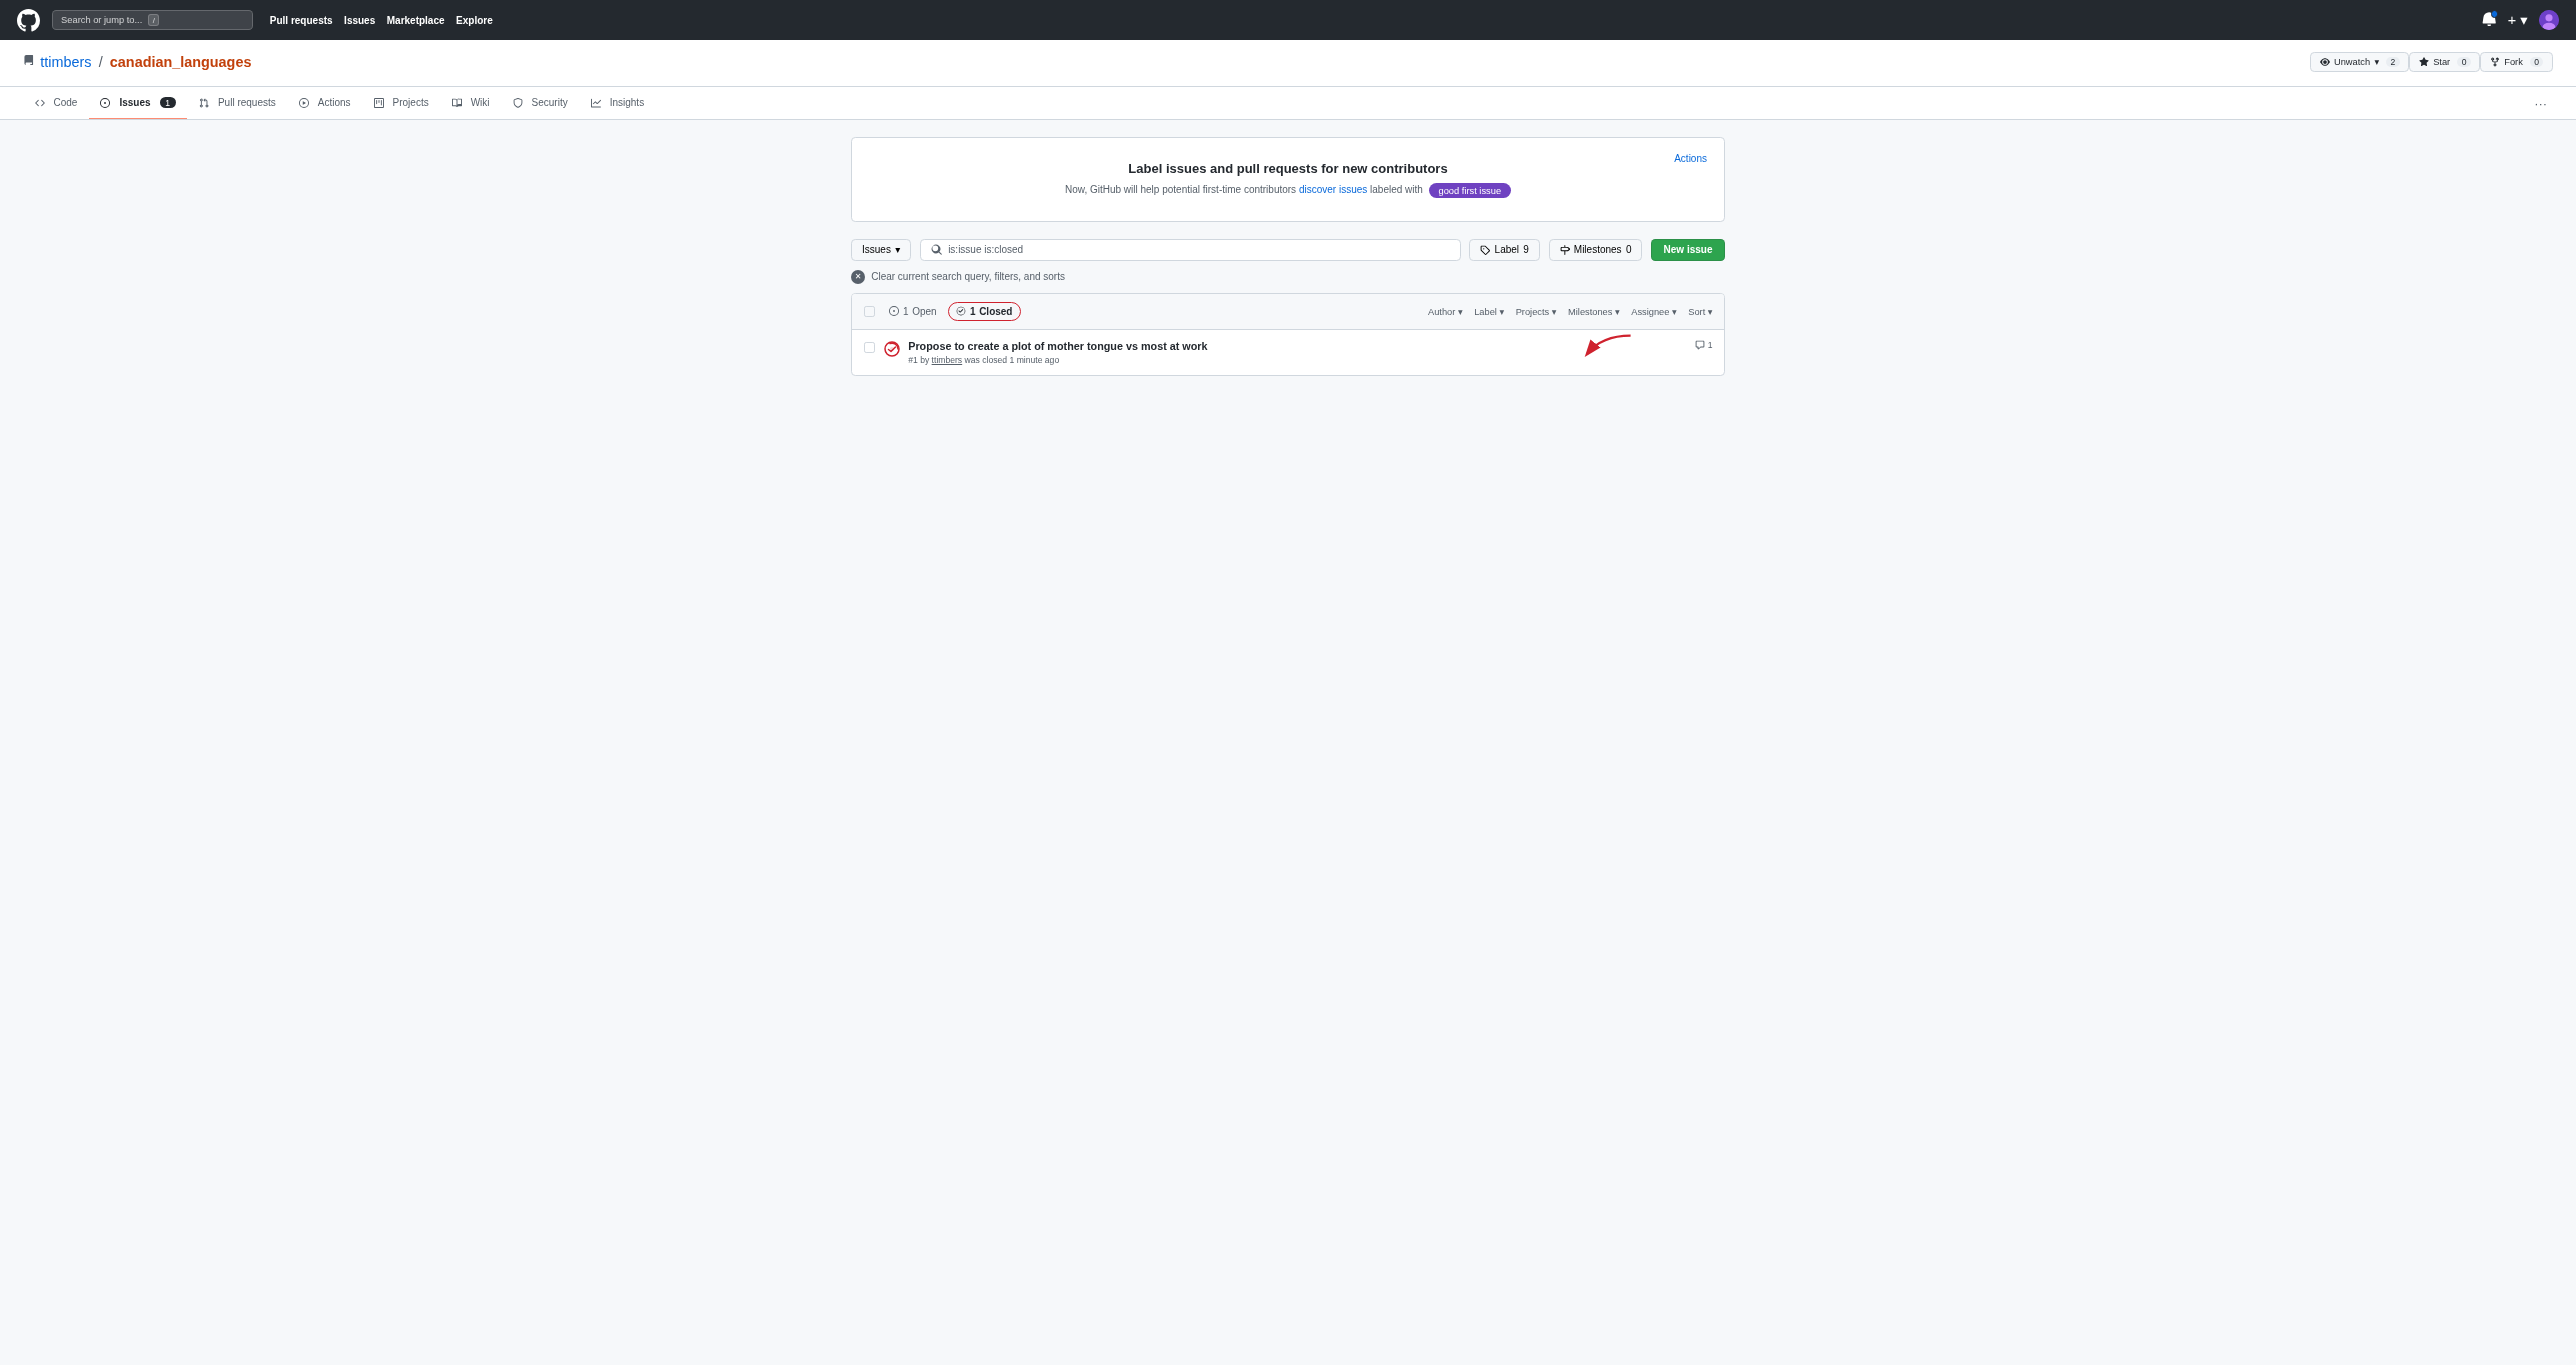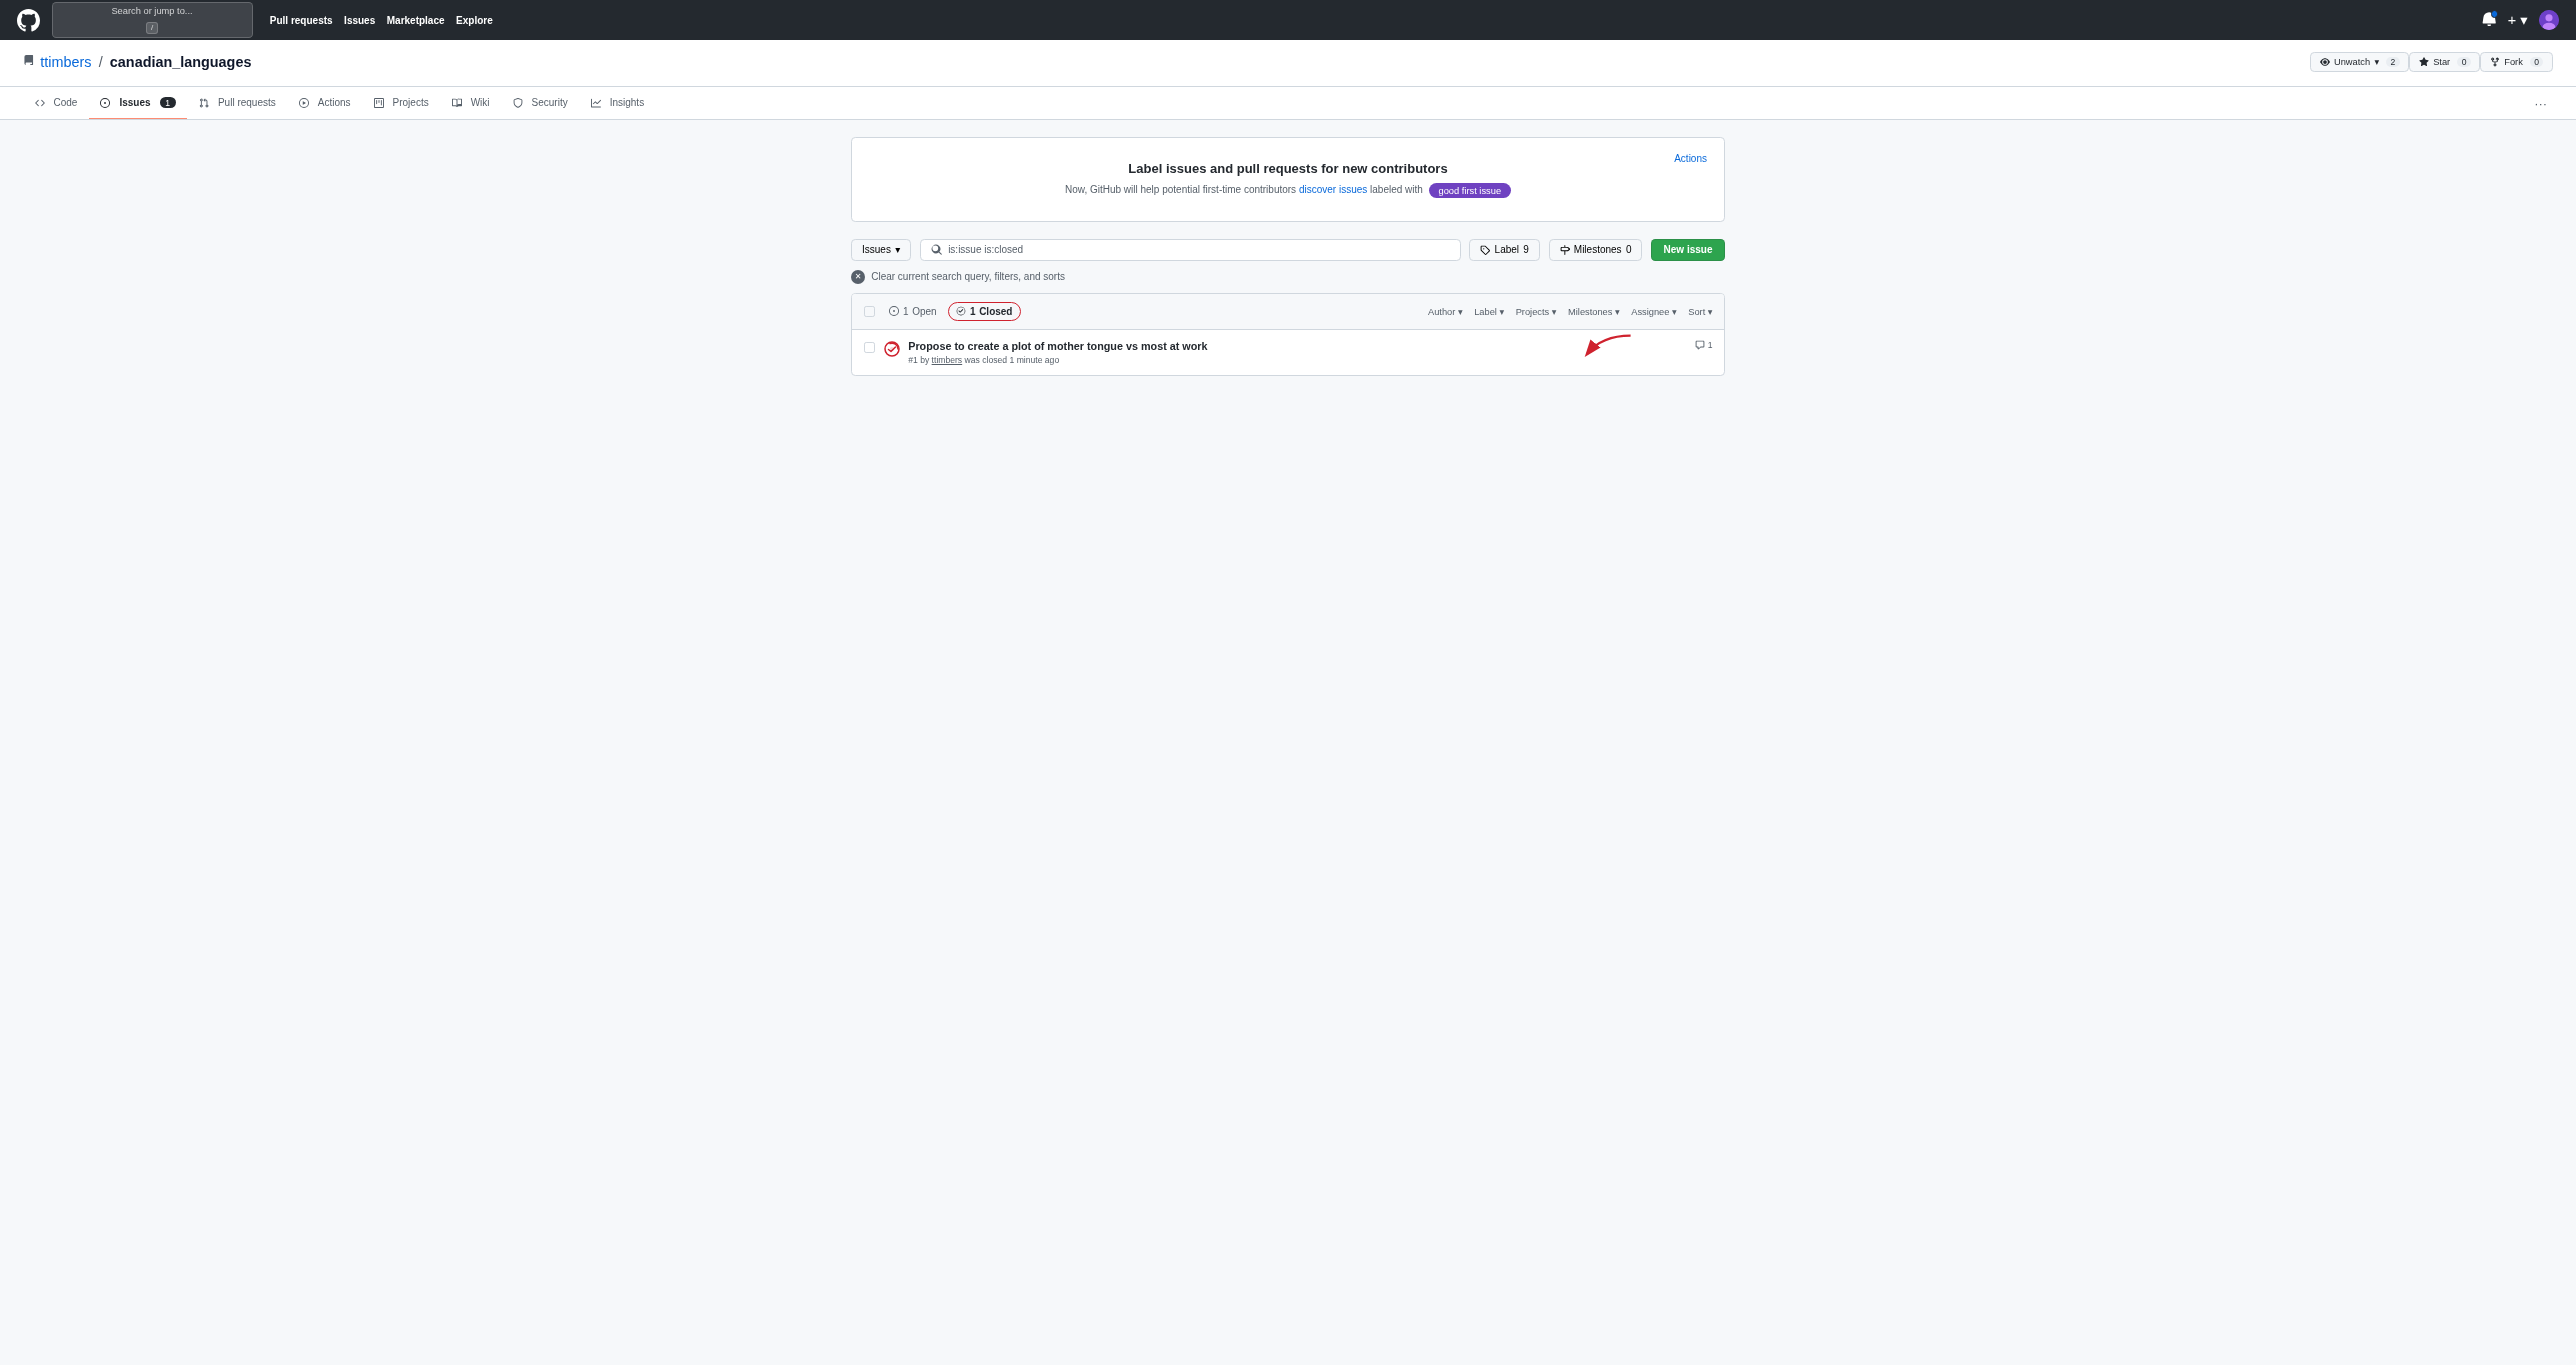"Search or jump to..." .nav-search { flex-direction: column -> none }
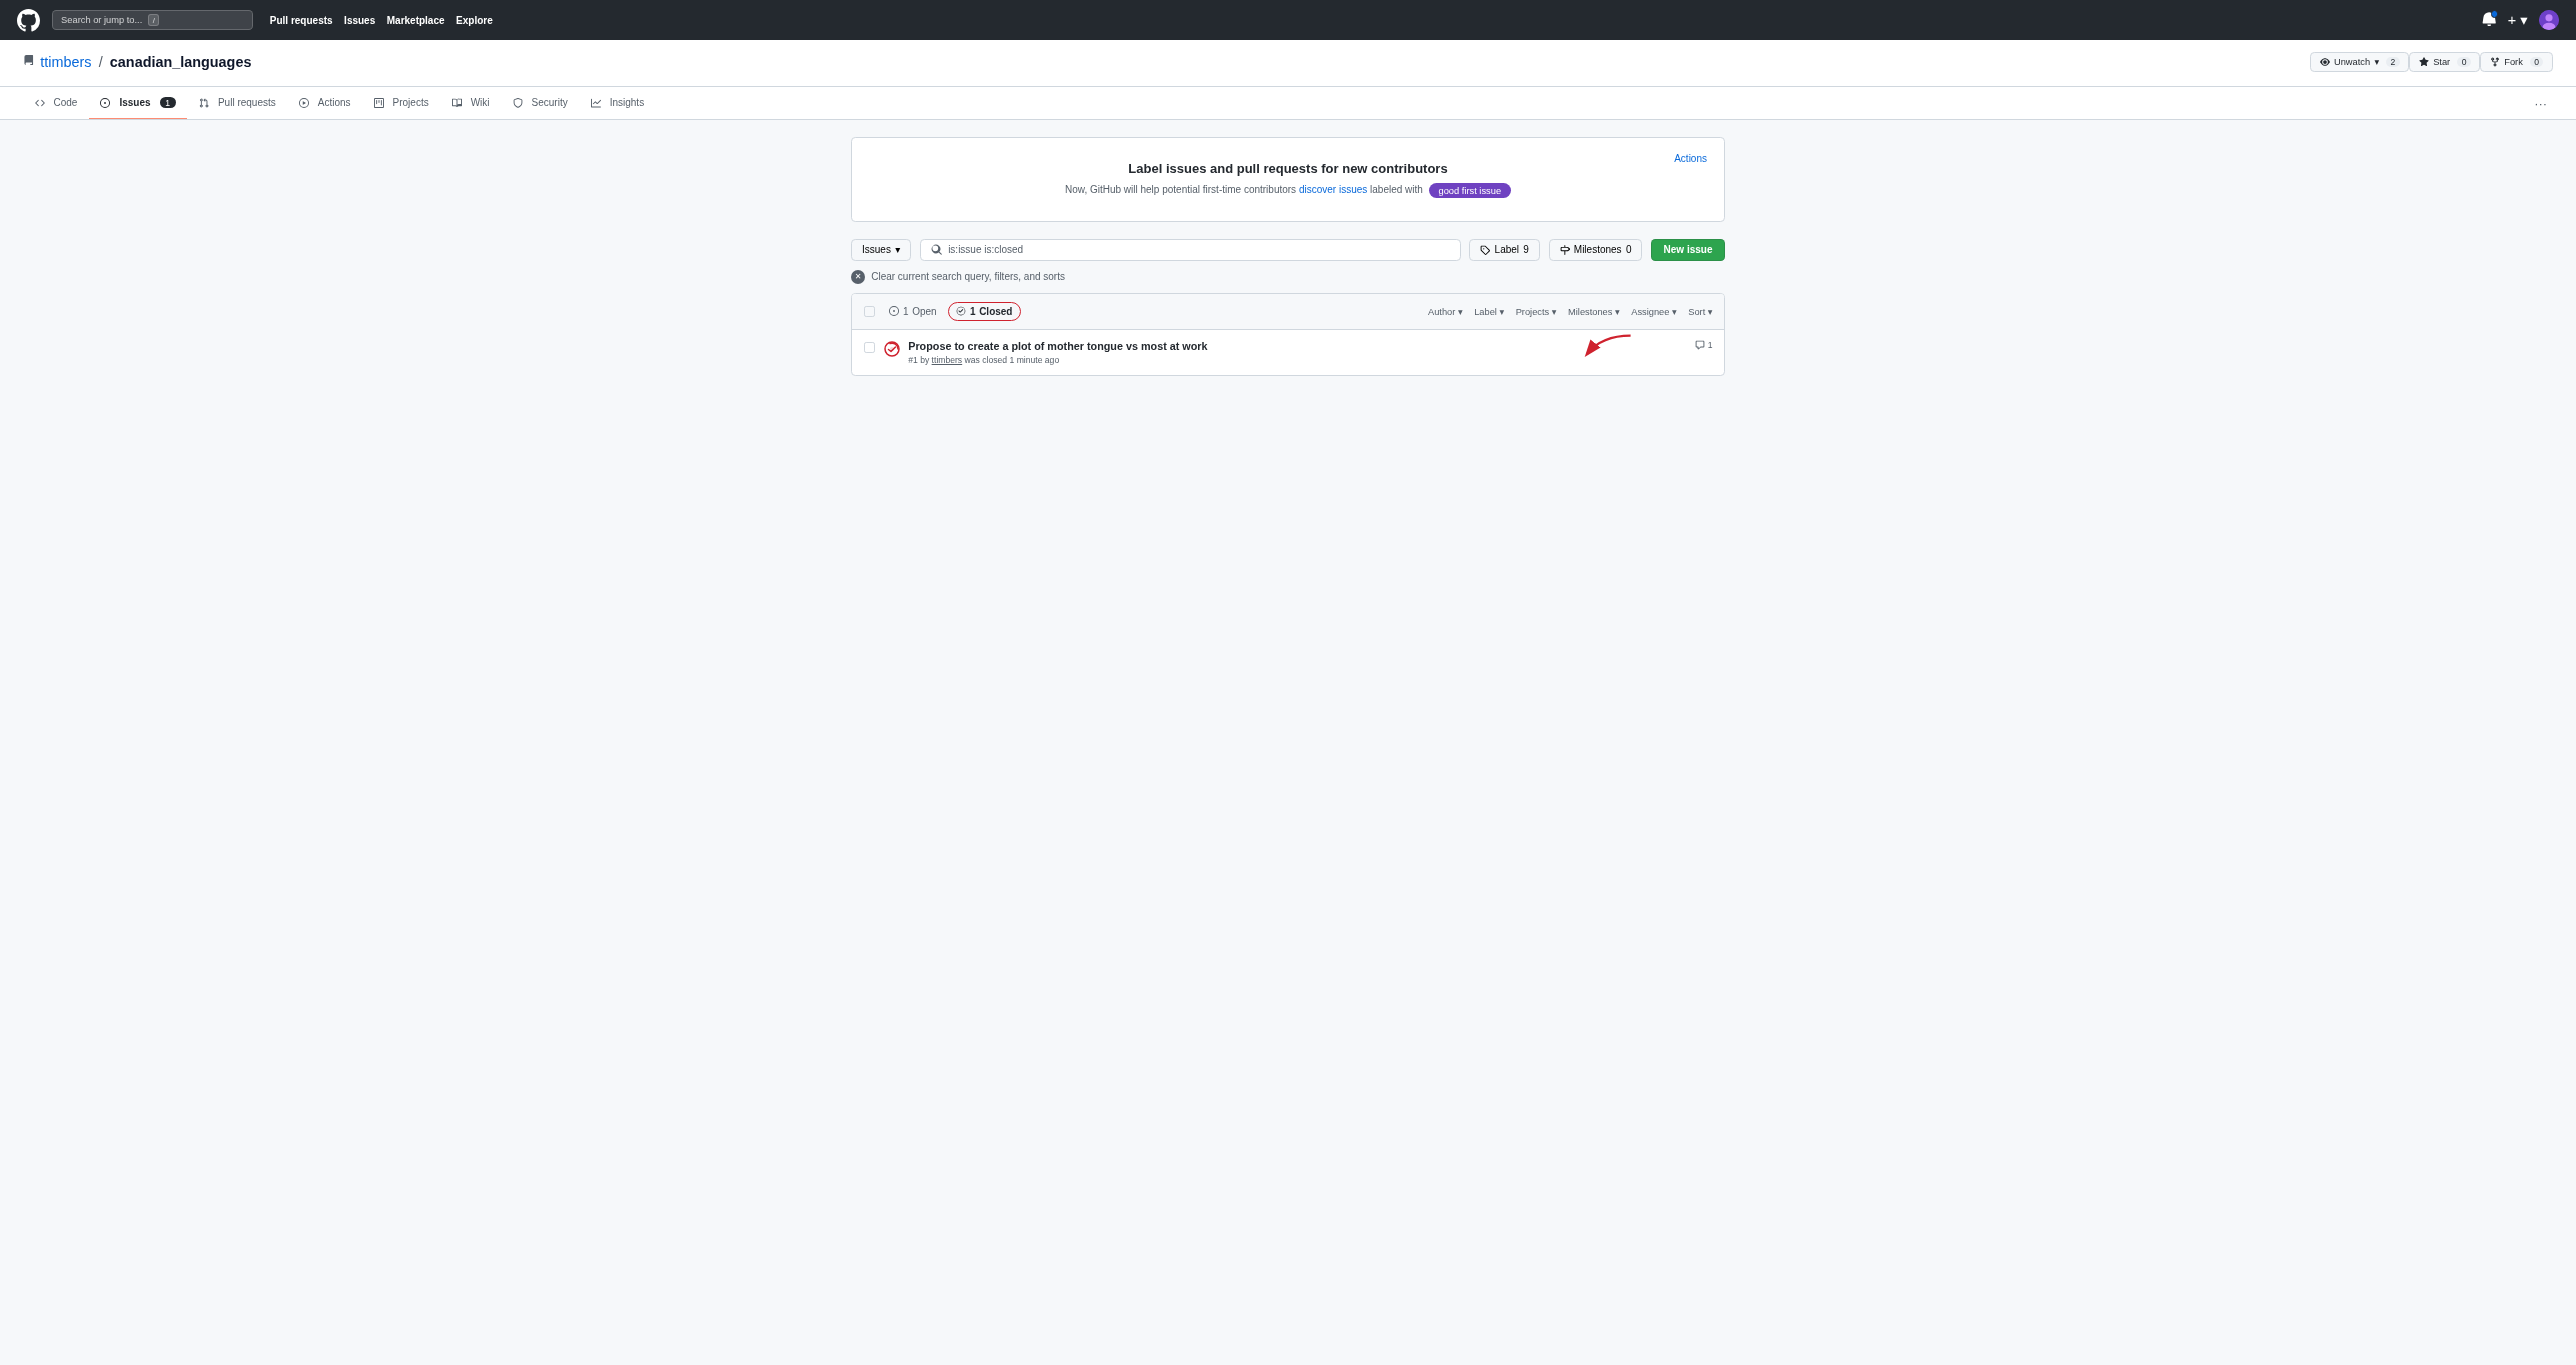"canadian_languages" .repo-name { color: #0f172a -> #c2410c }
